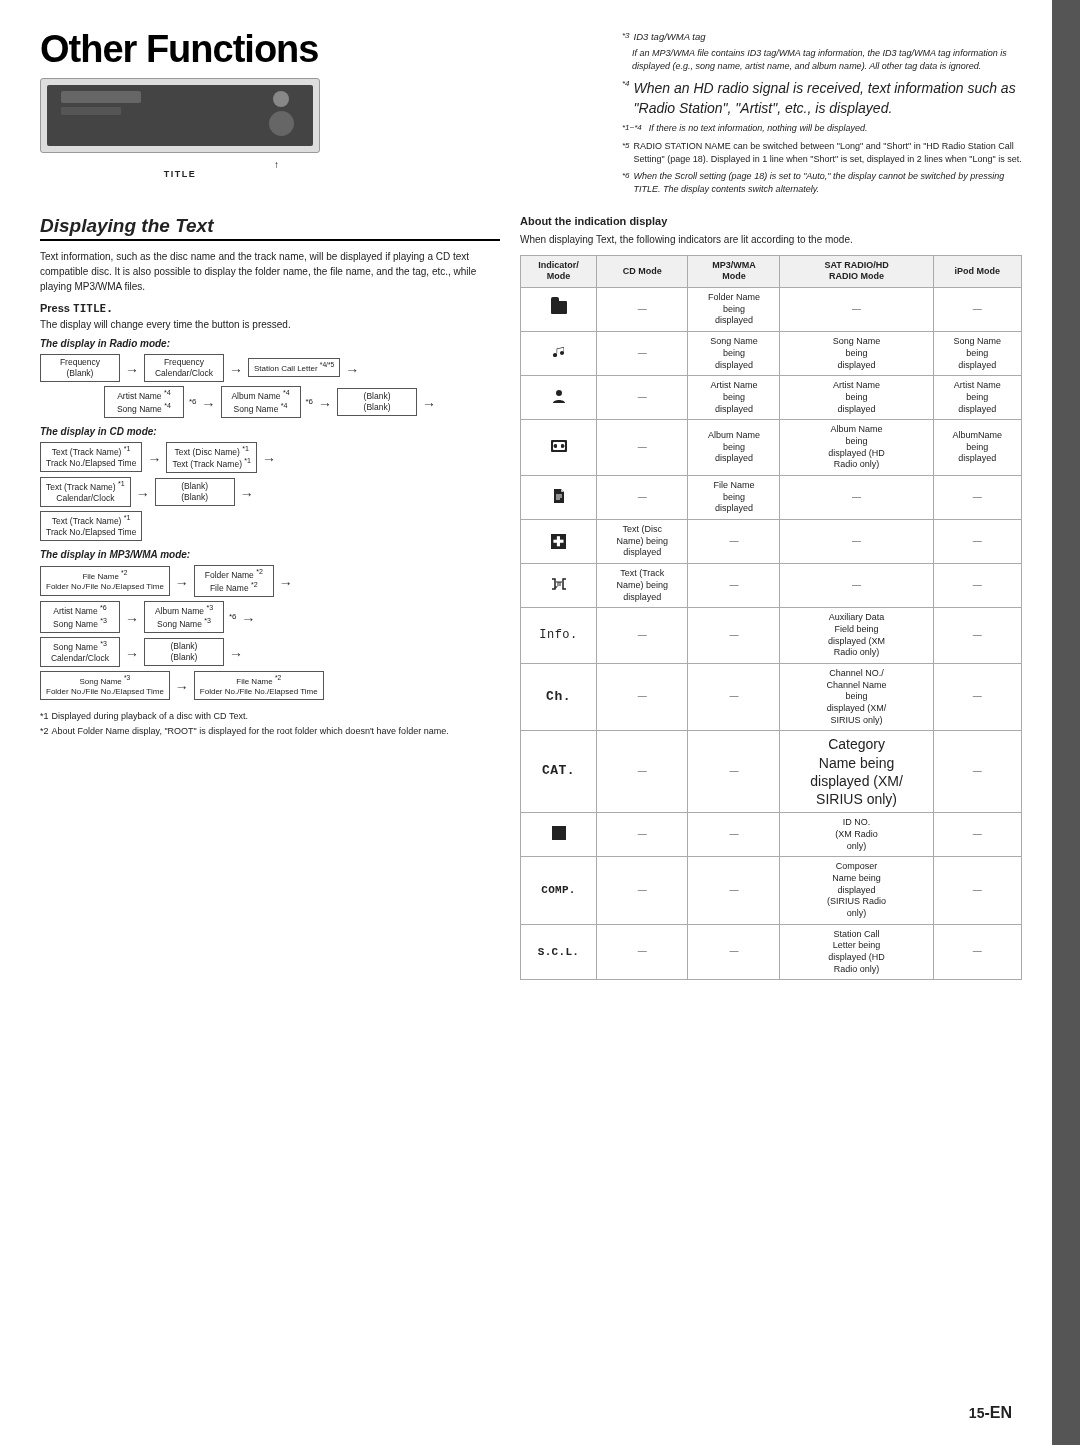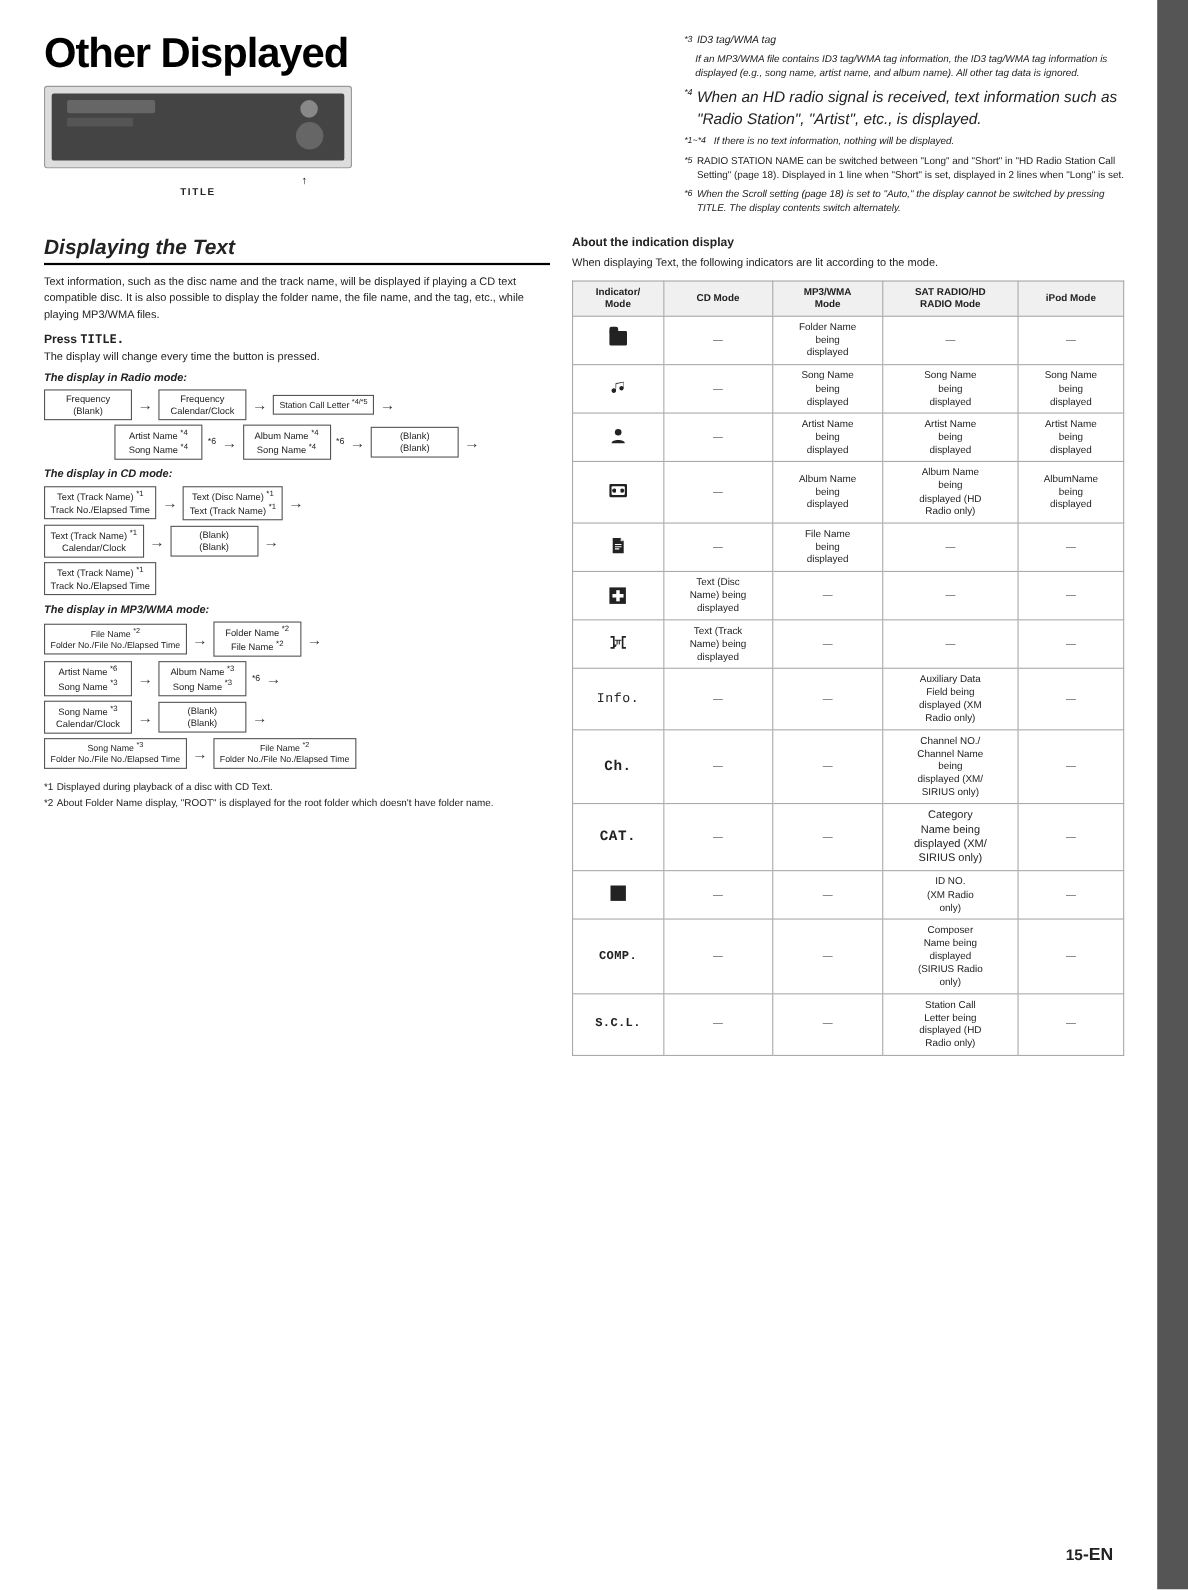"Other Displayed" div.page-title { text: Displayed -> Functions }
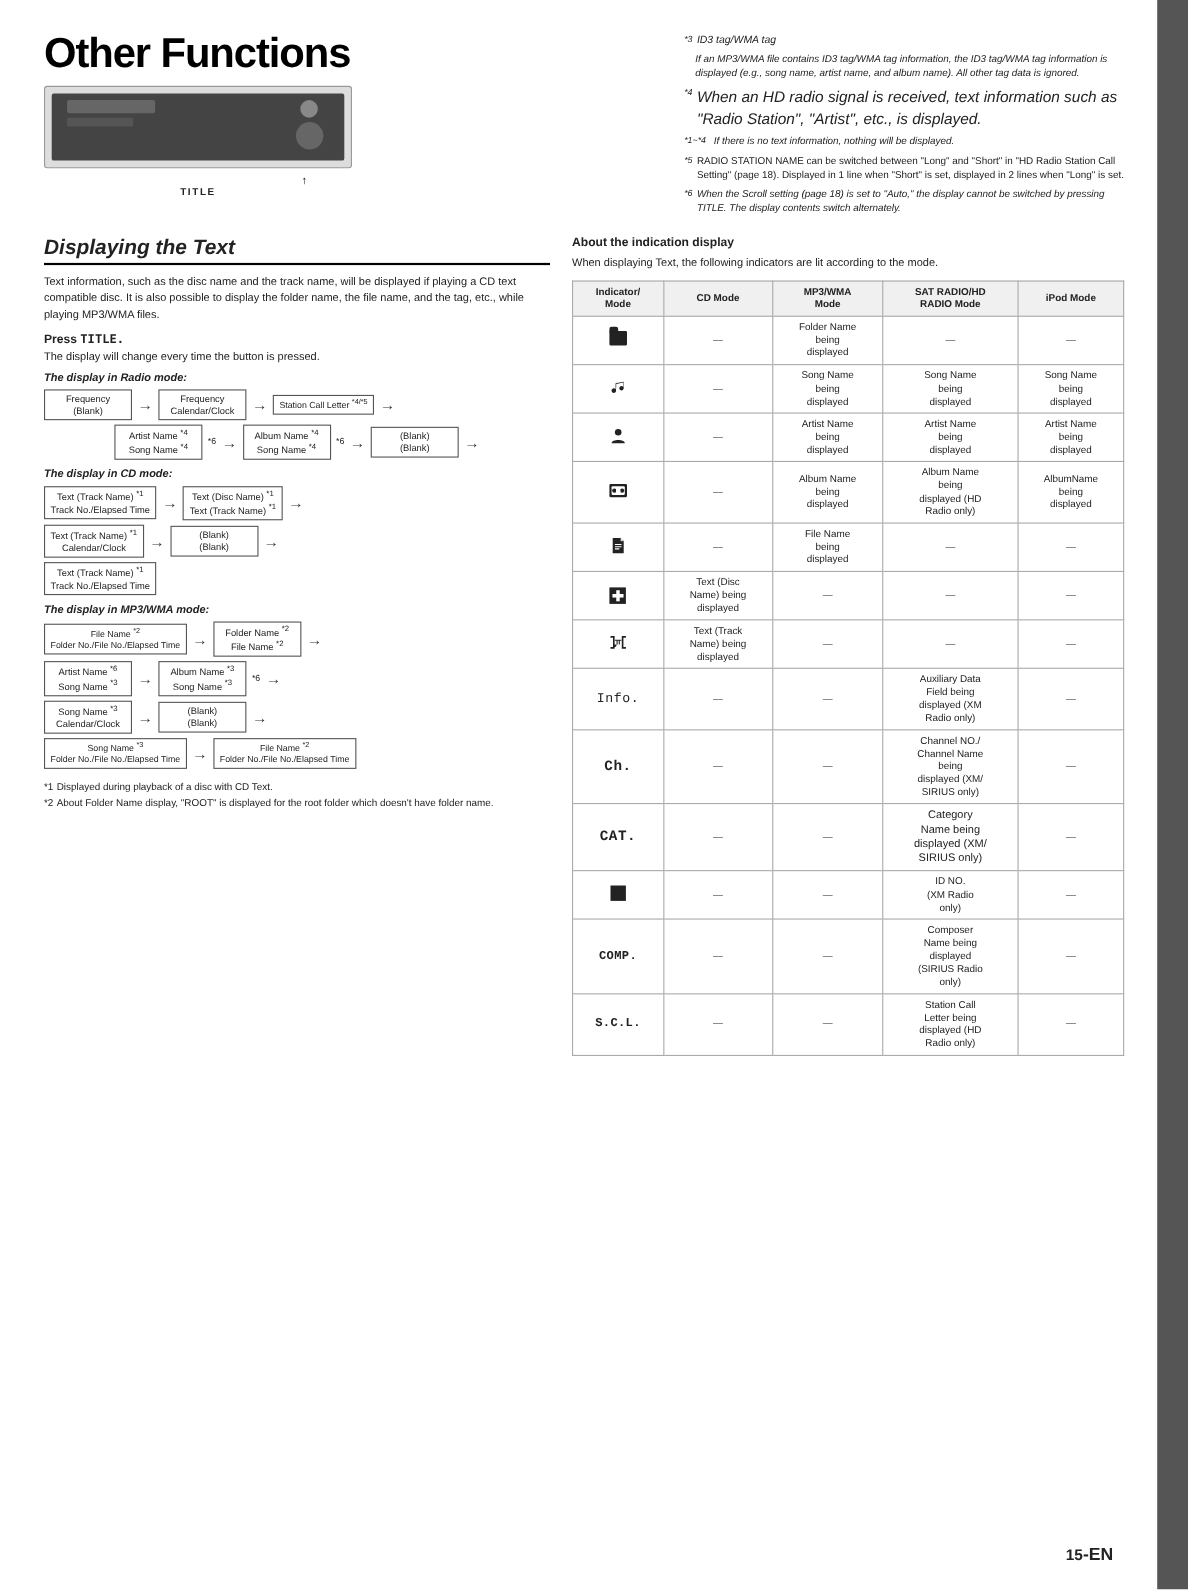"Category" td { font-size: 10px -> 14px }
